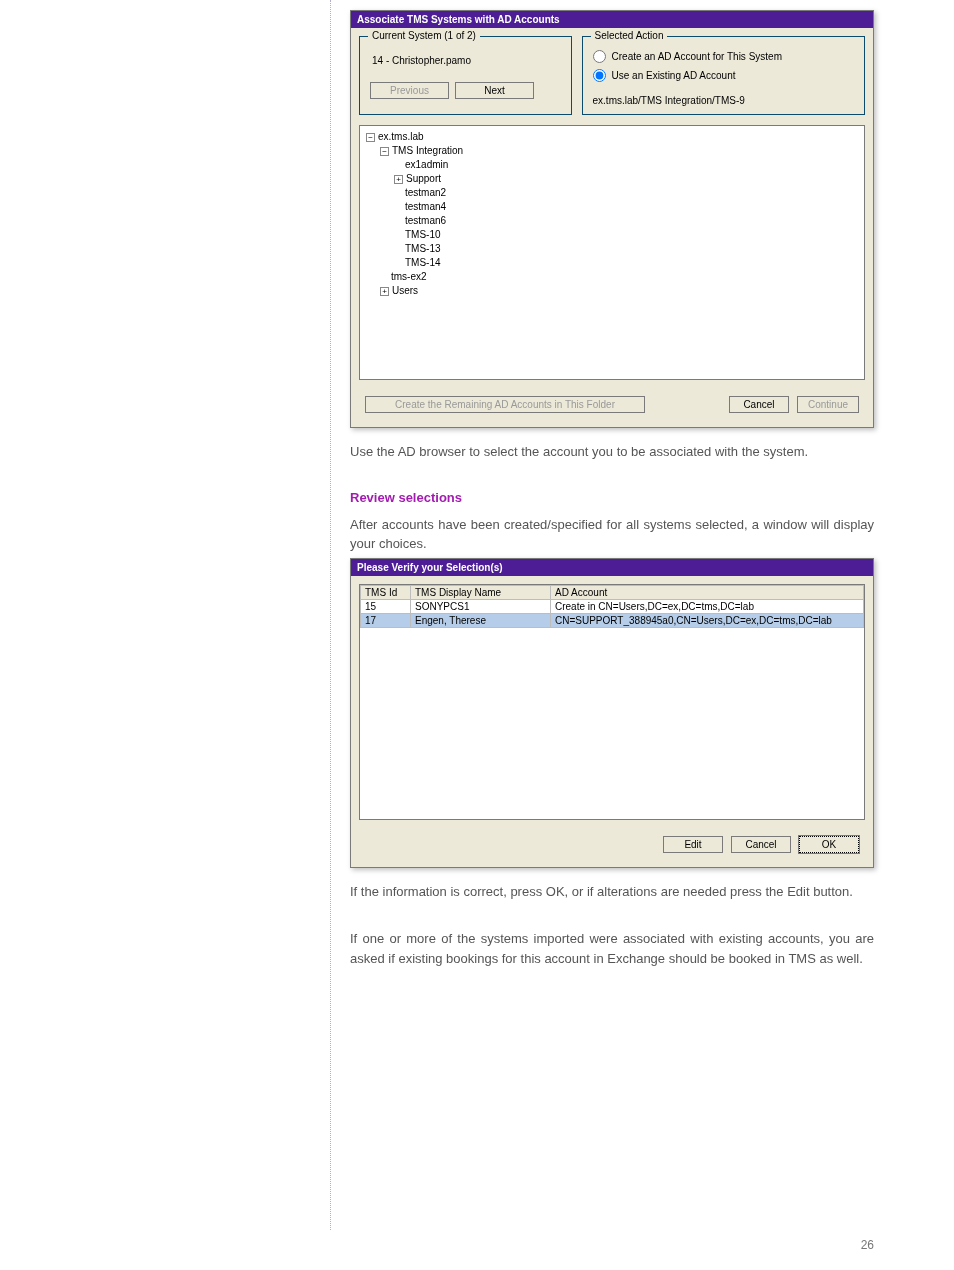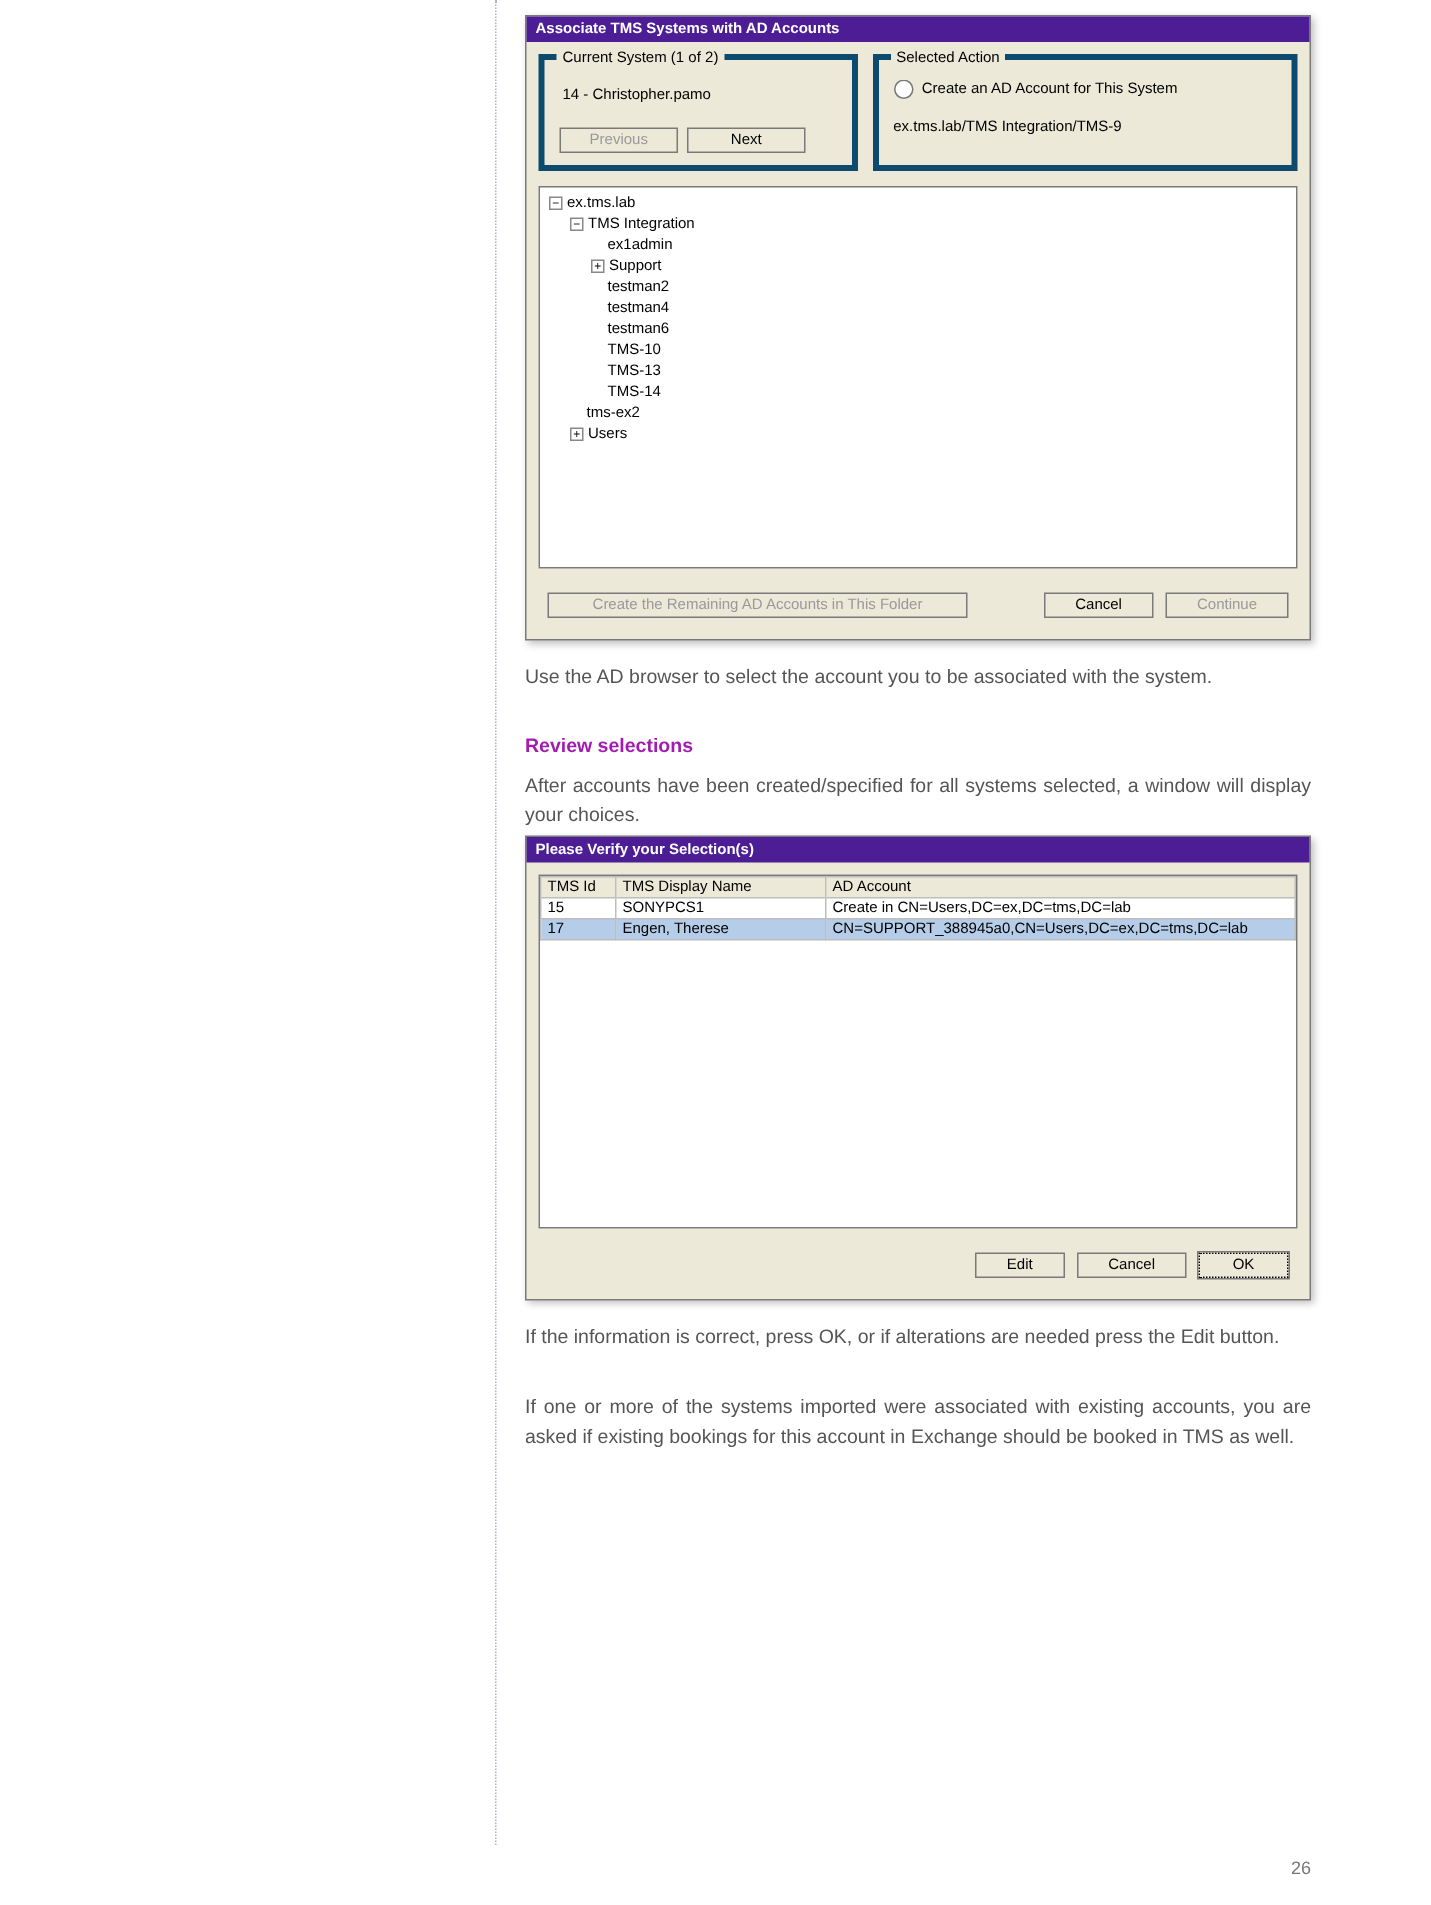"Current System (1 of 2)" .groupbox { border: 4px solid #0c4a6e -> 1px solid #0c4a6e }
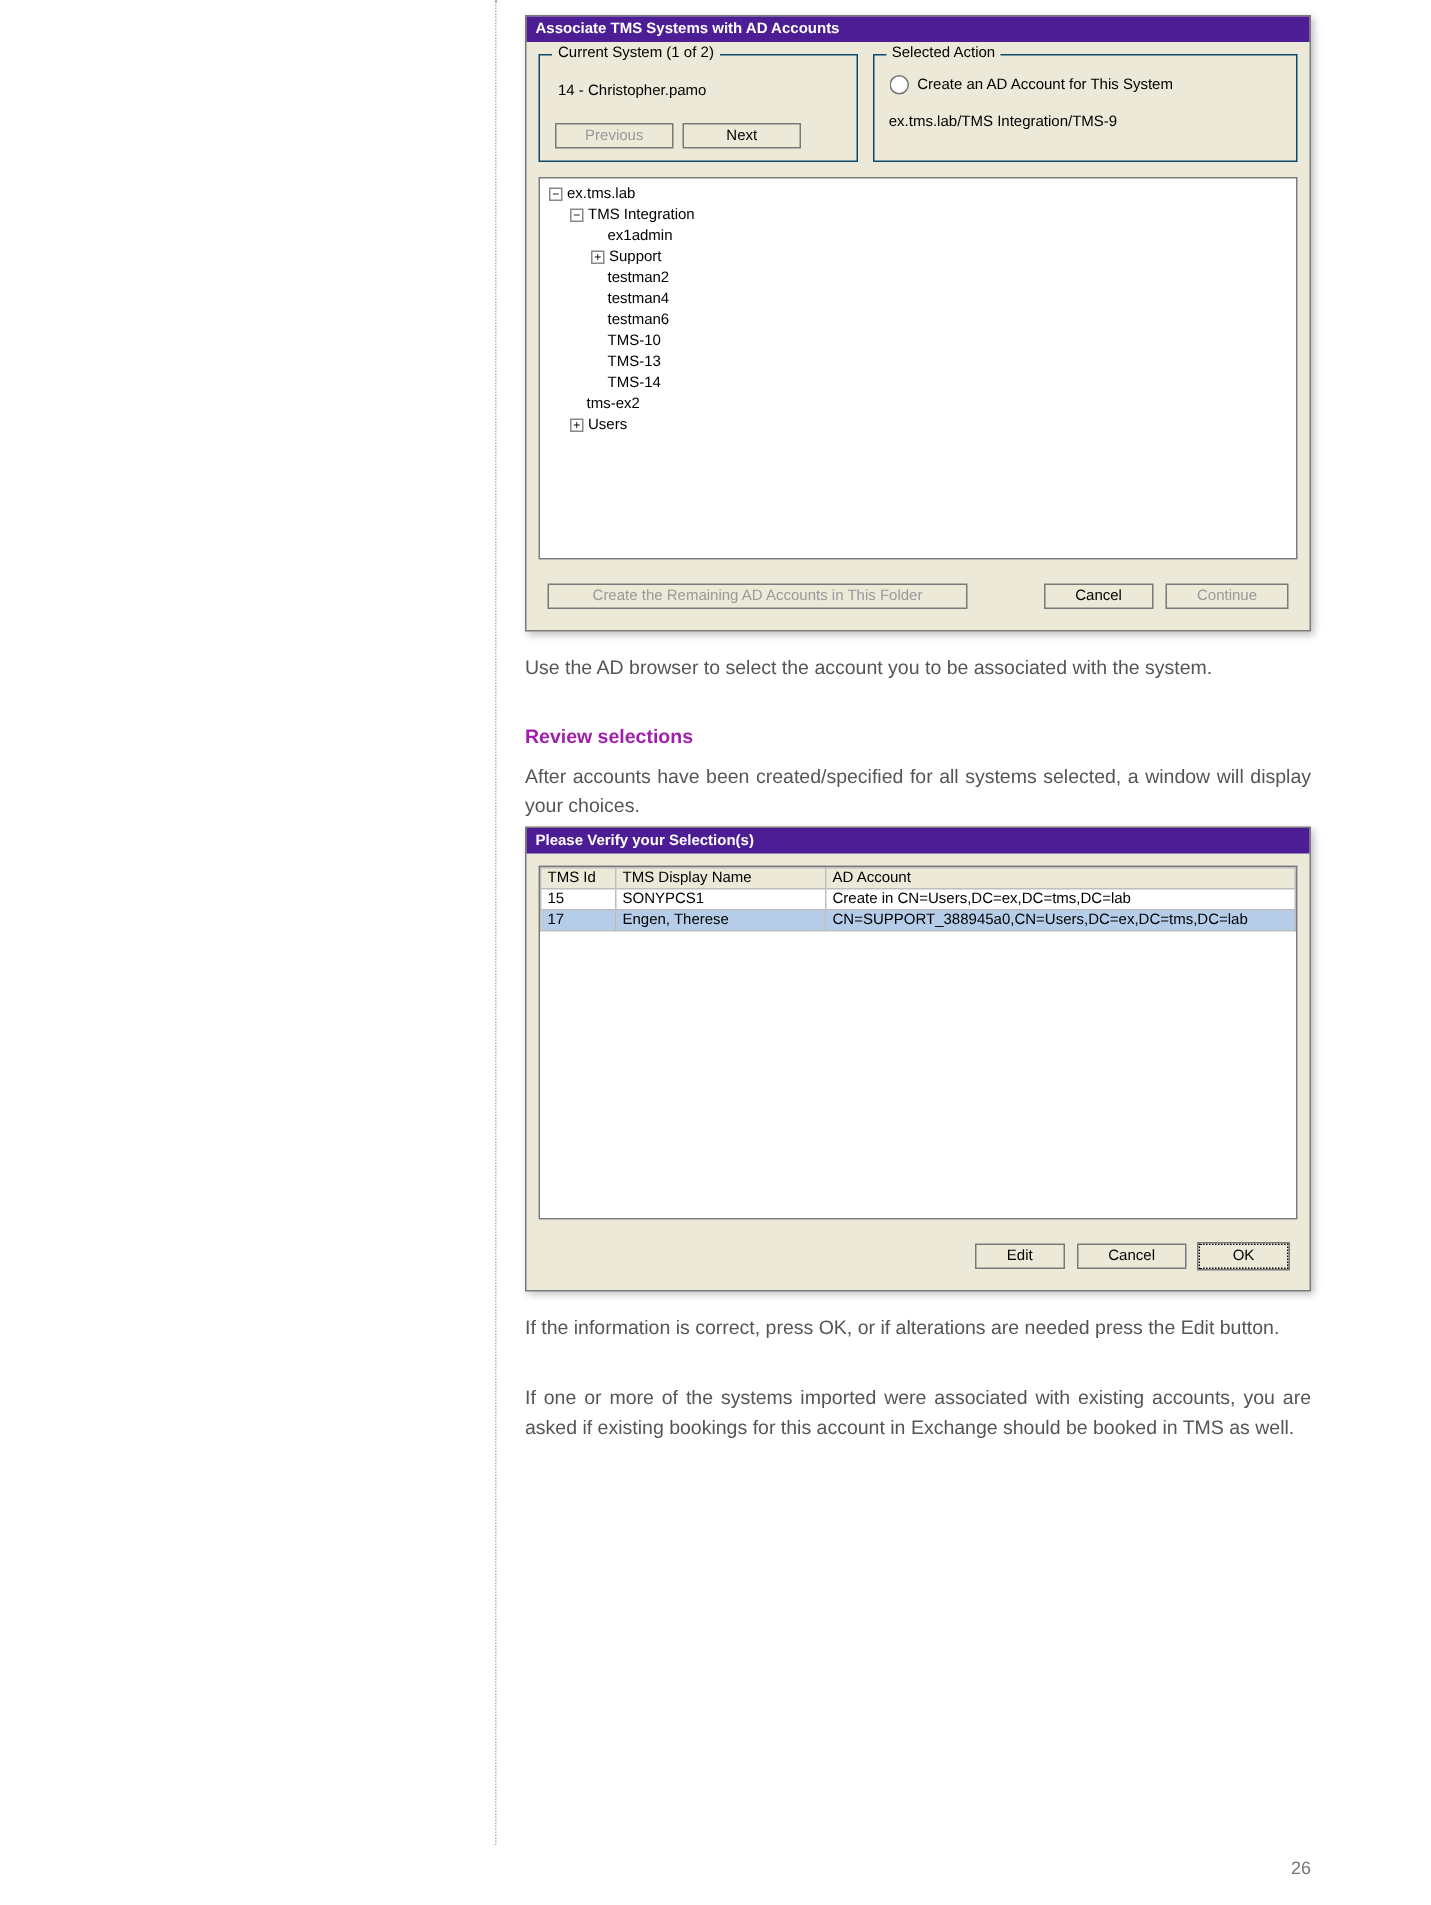"Use an Existing AD Account" label.radio-opt { html: none -> <label> <input> <span>Use an Existing AD Account</span> </label> }
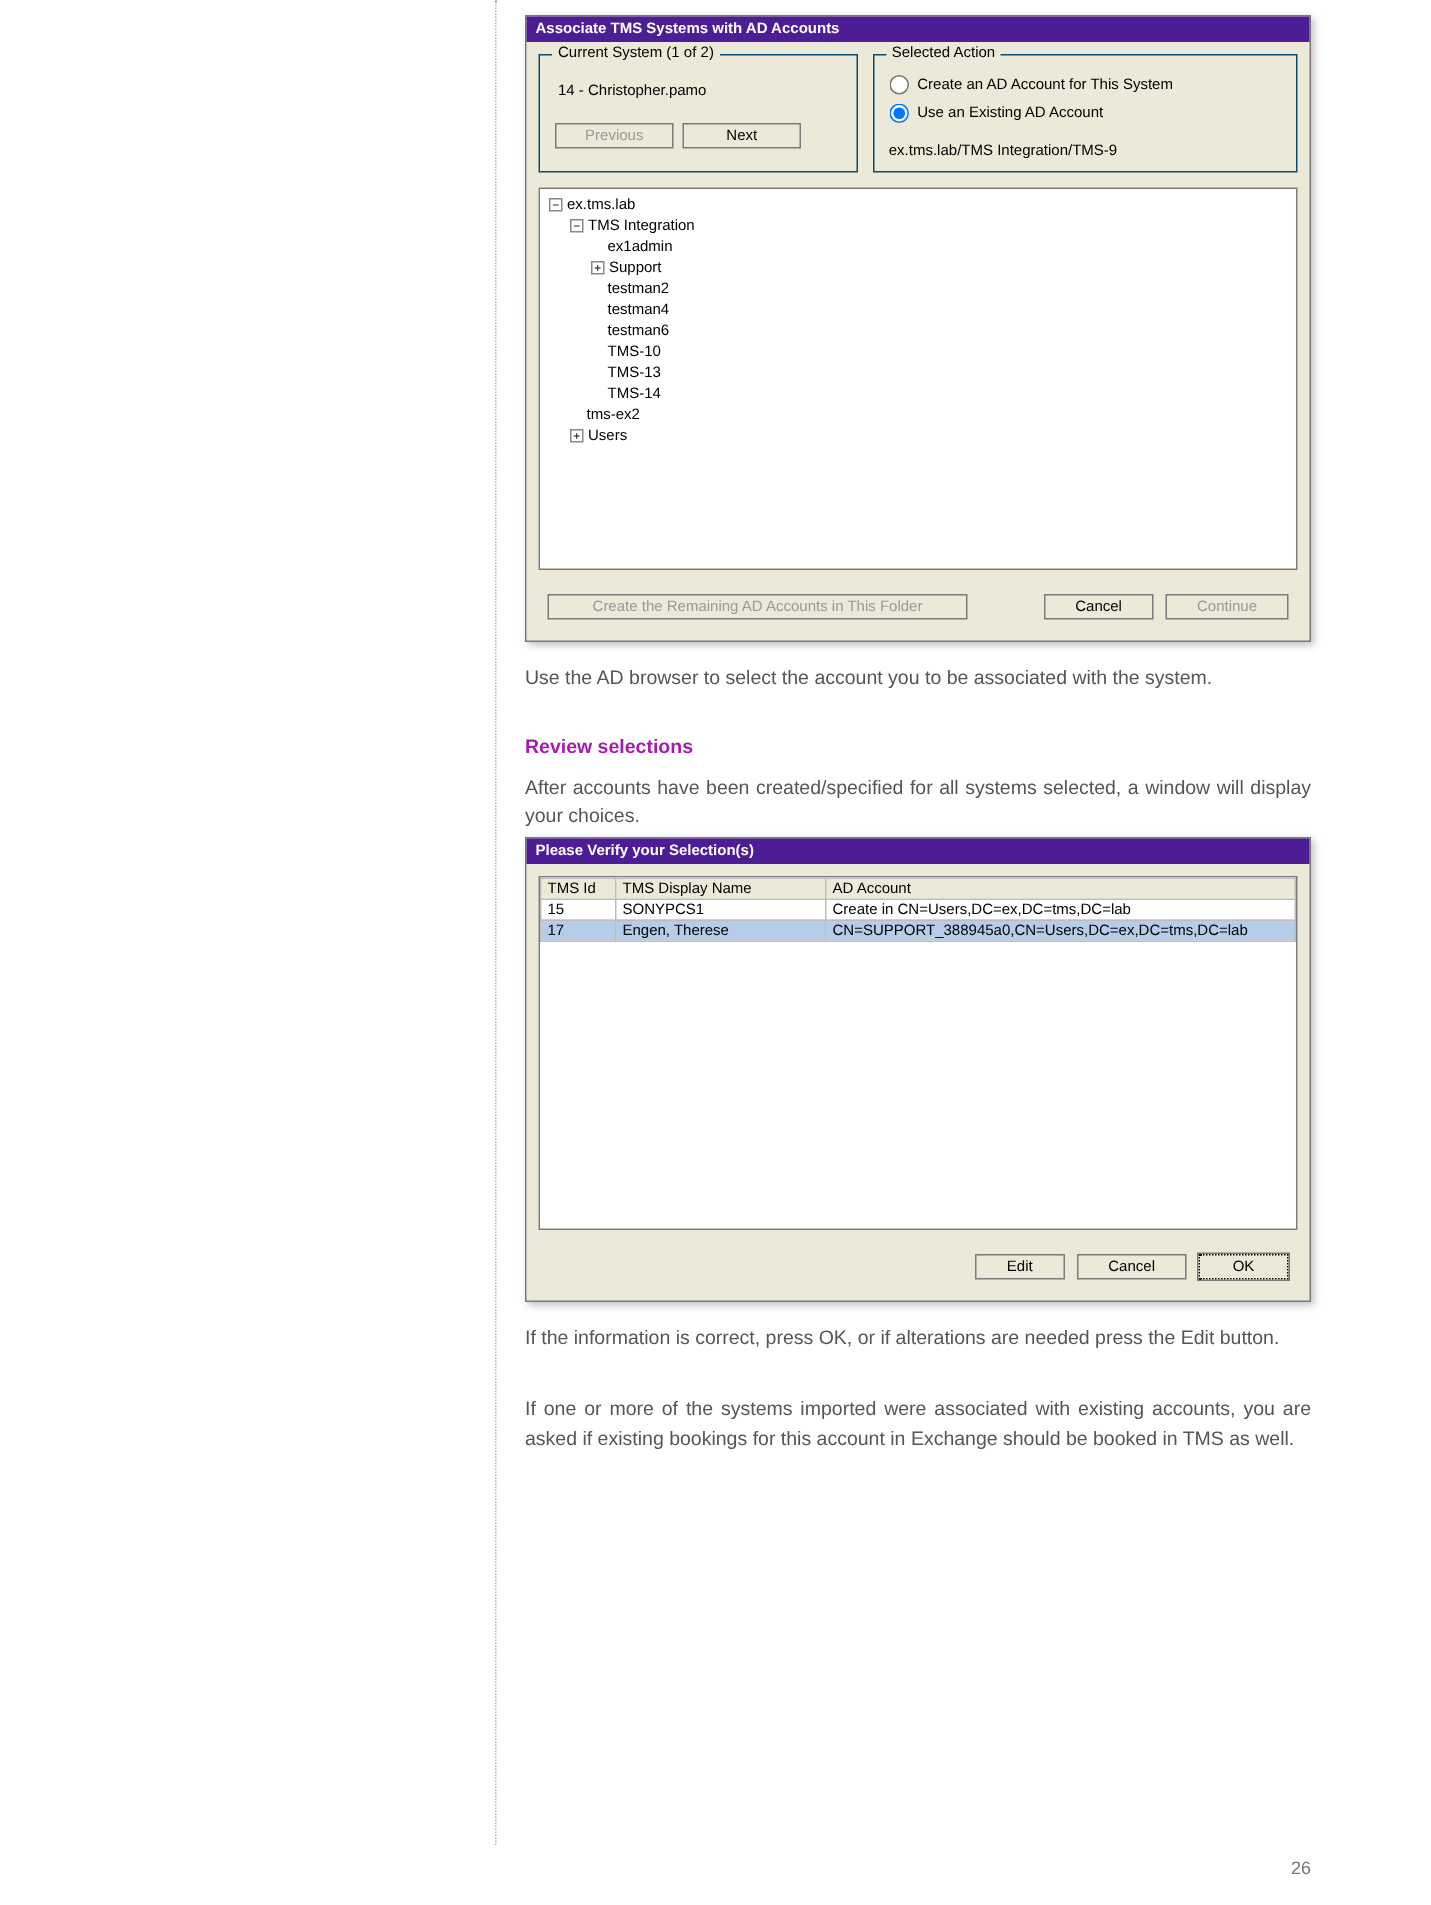"Cancel" .btn-w { padding: 2px 20px -> 2px 10px }
